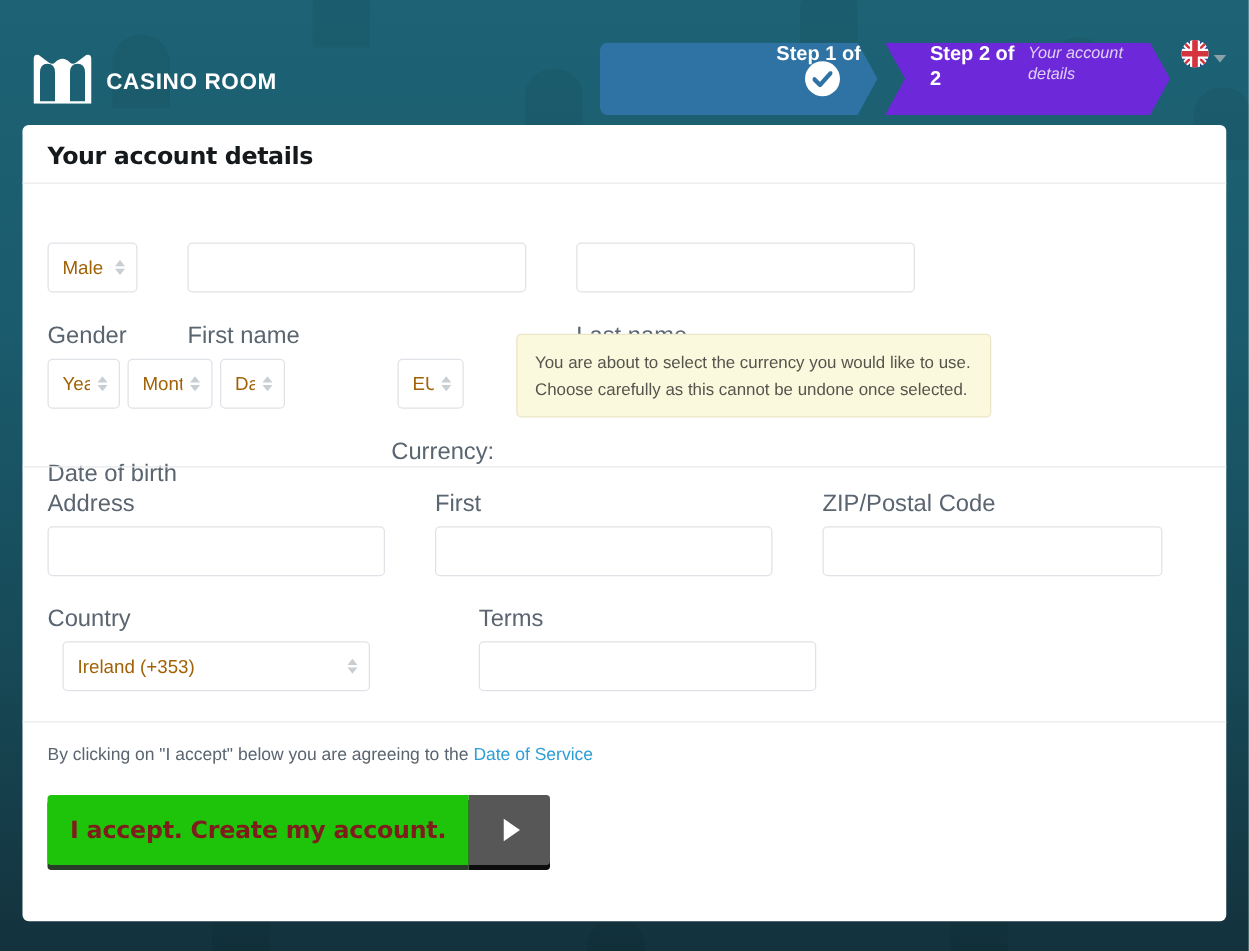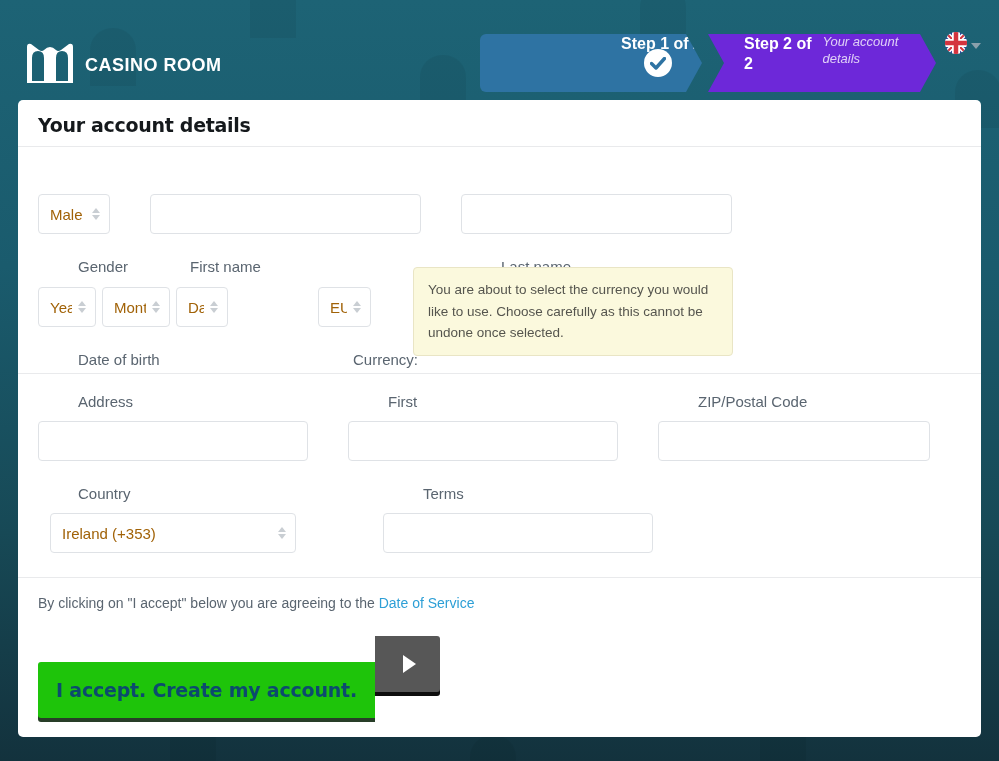"Gender" .label { font-size: 15px -> 19px; margin-left: 40px -> none }
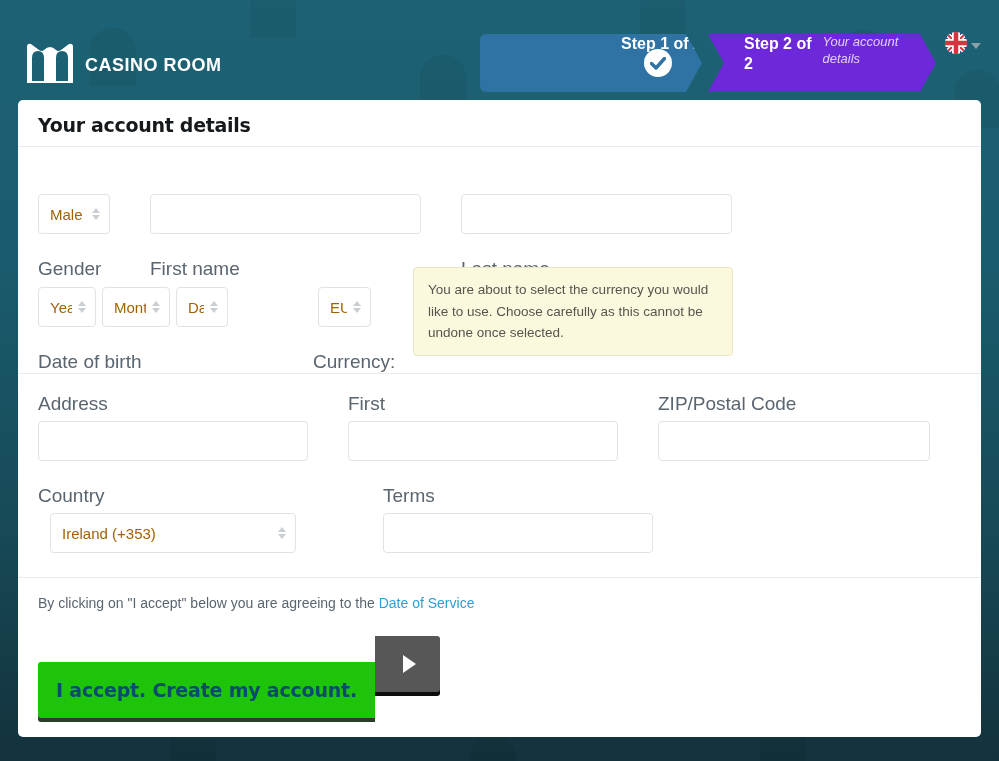"You are about to select" .warn { width: 320px -> 380px }
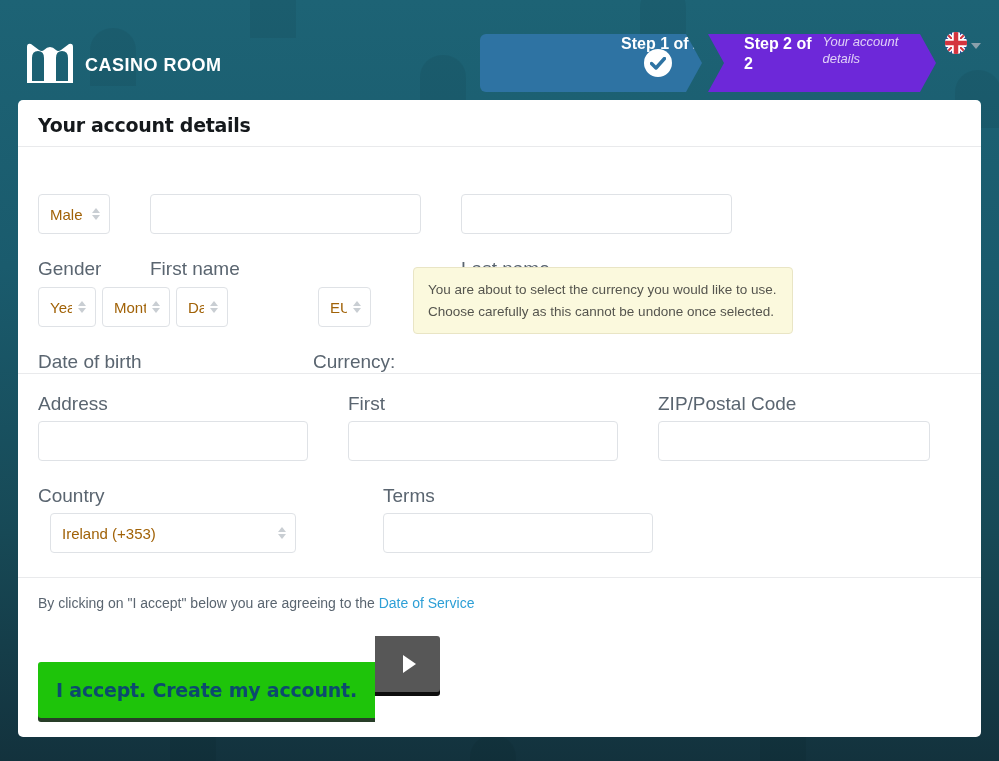"Date of birth" div.label { top: 251px -> 269px }
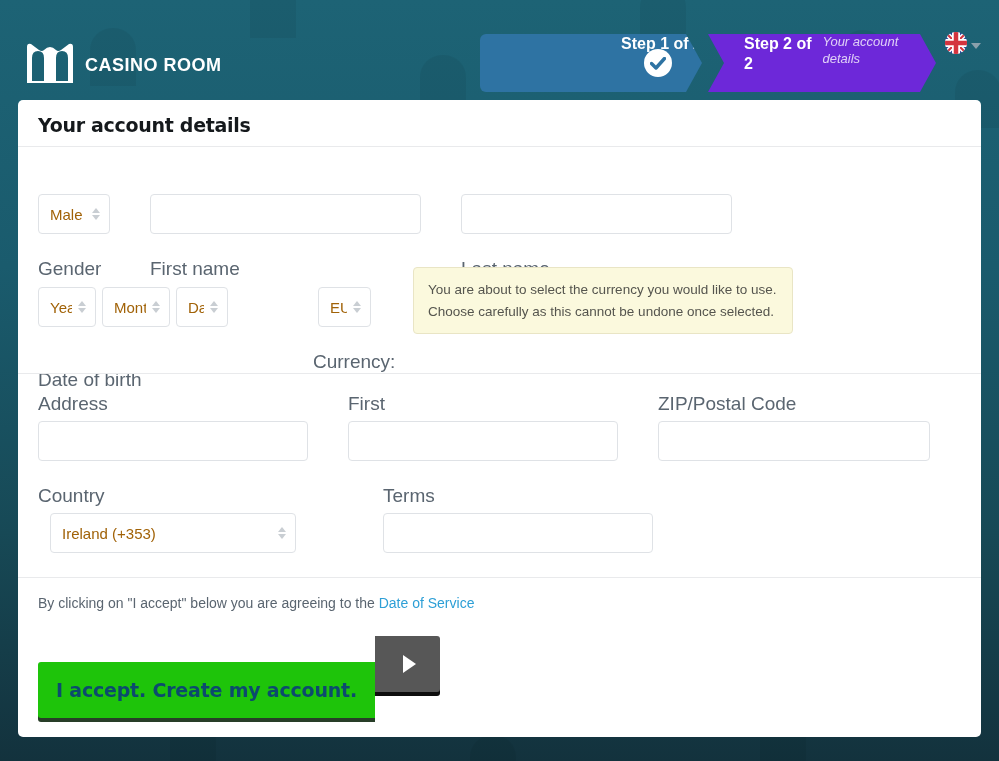"I accept. Create my account." .btn-main { color: #0c4a6e -> #7f1d1d; margin-top: 26px -> none }
